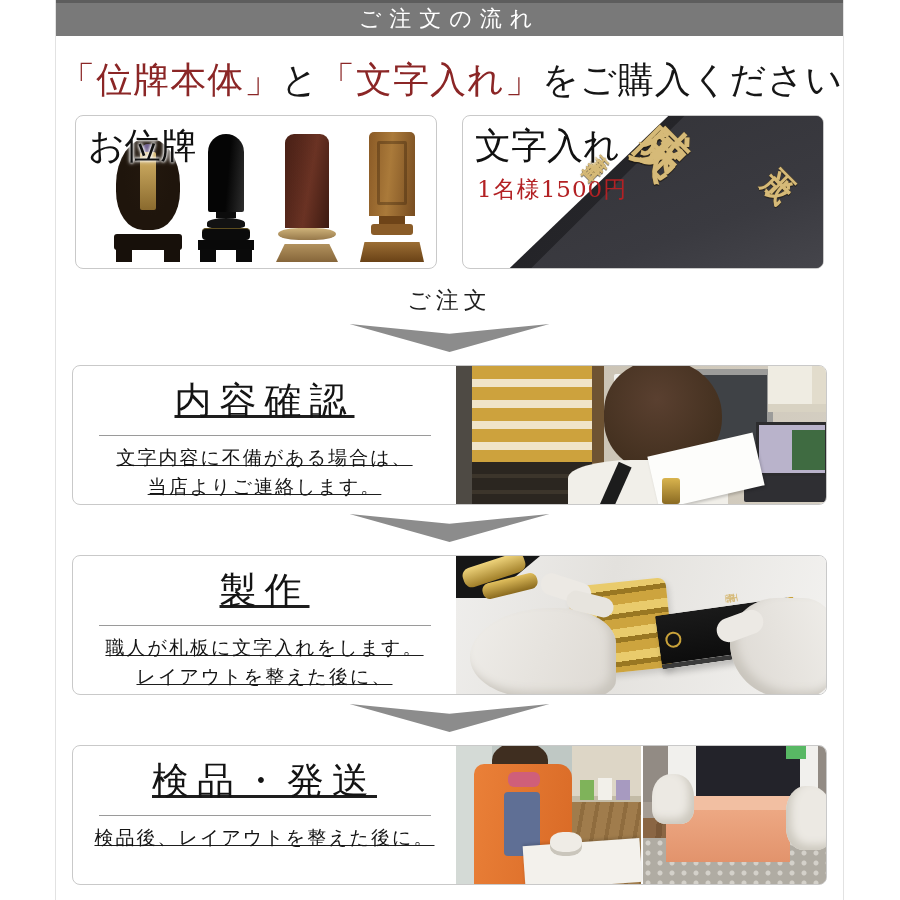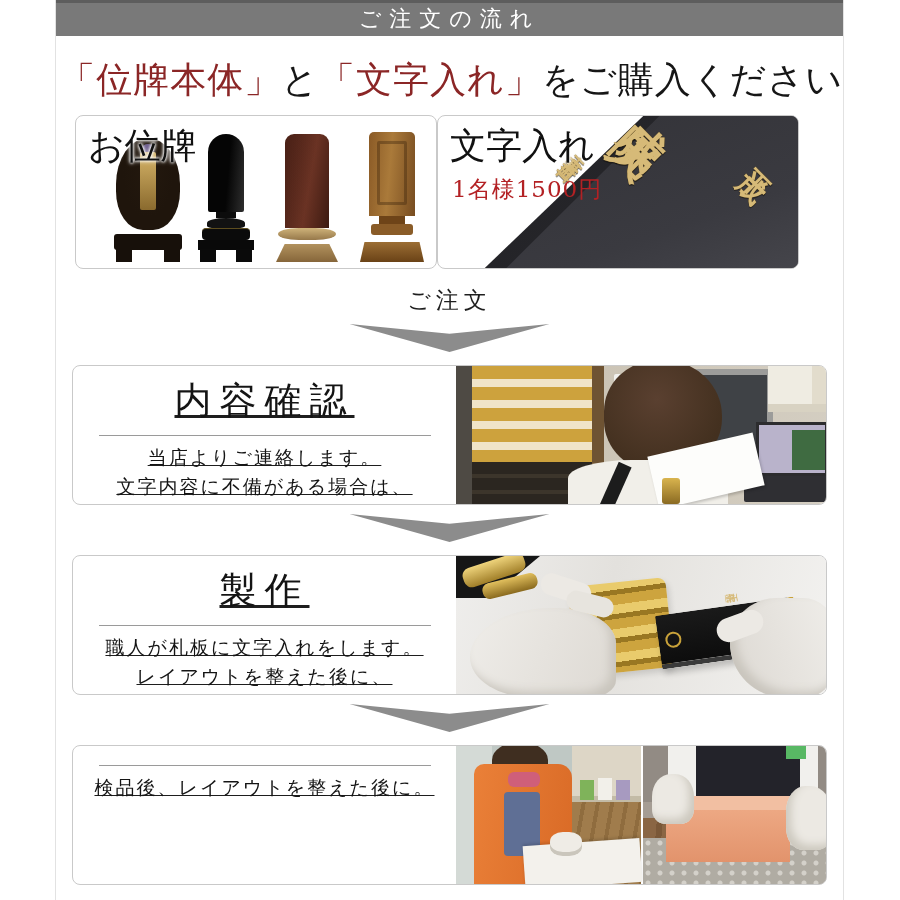"お位牌" .products { gap: none -> 25px }
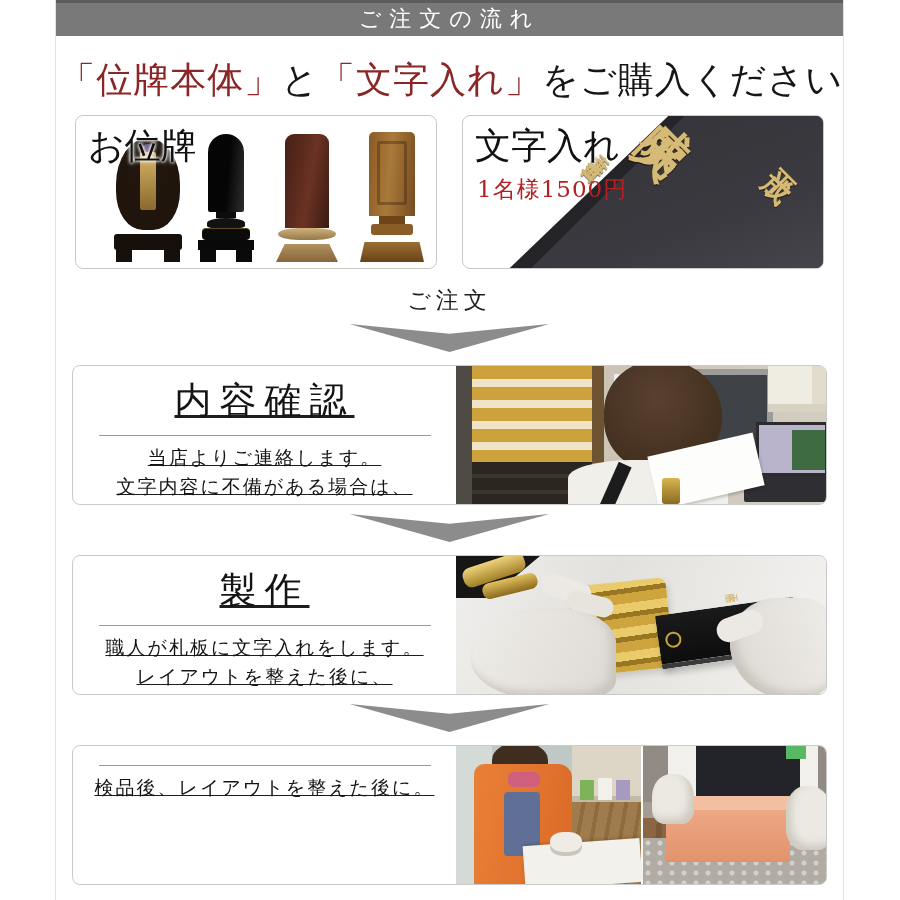"当店よりご連絡します。" p.step-line { order: before "文字内容に不備がある場合は、" -> after "文字内容に不備がある場合は、" }
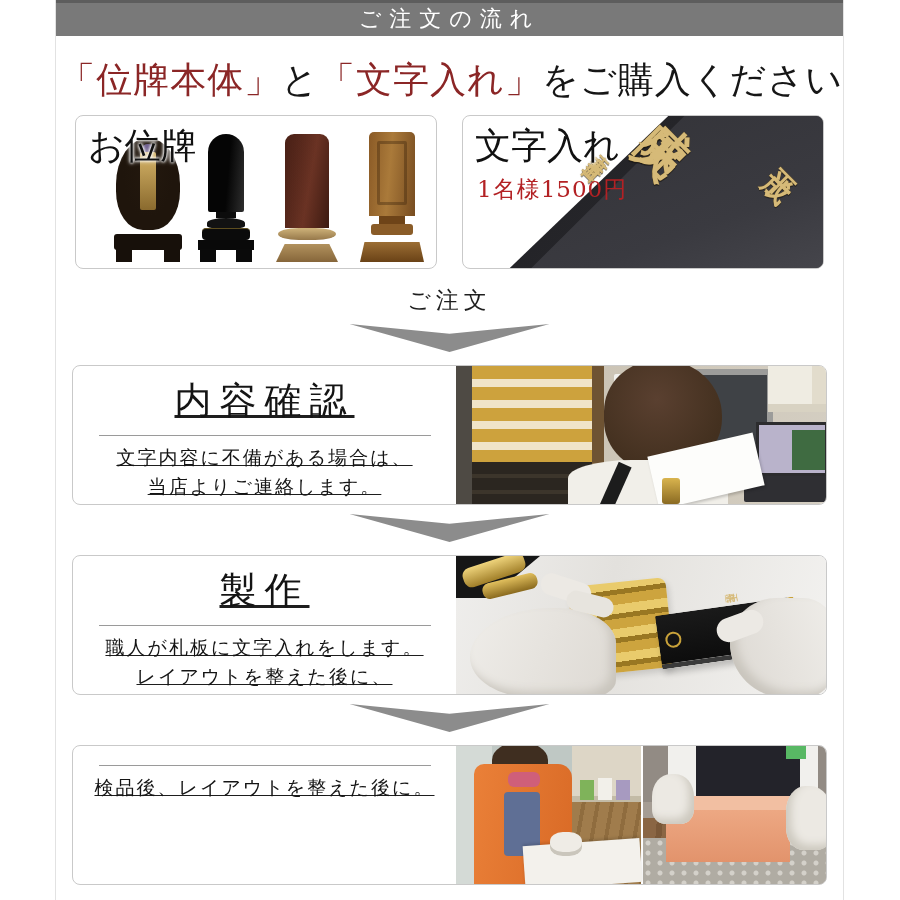"検品・発送" h2.step-title { html: none -> <h2>検品・発送</h2> }
